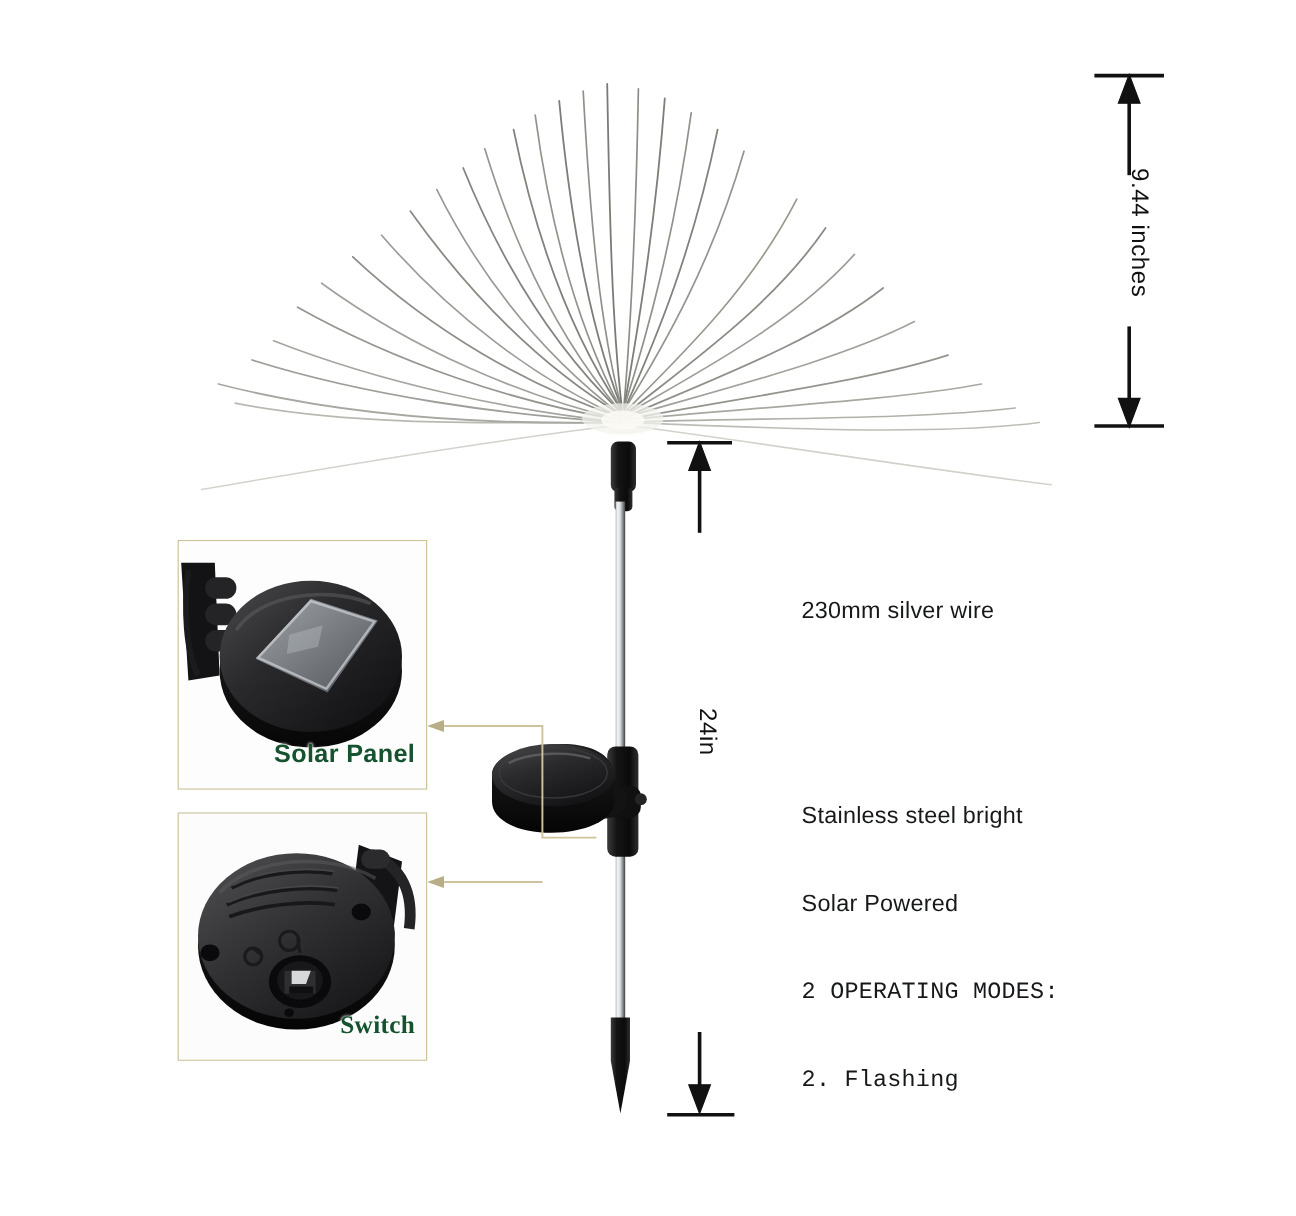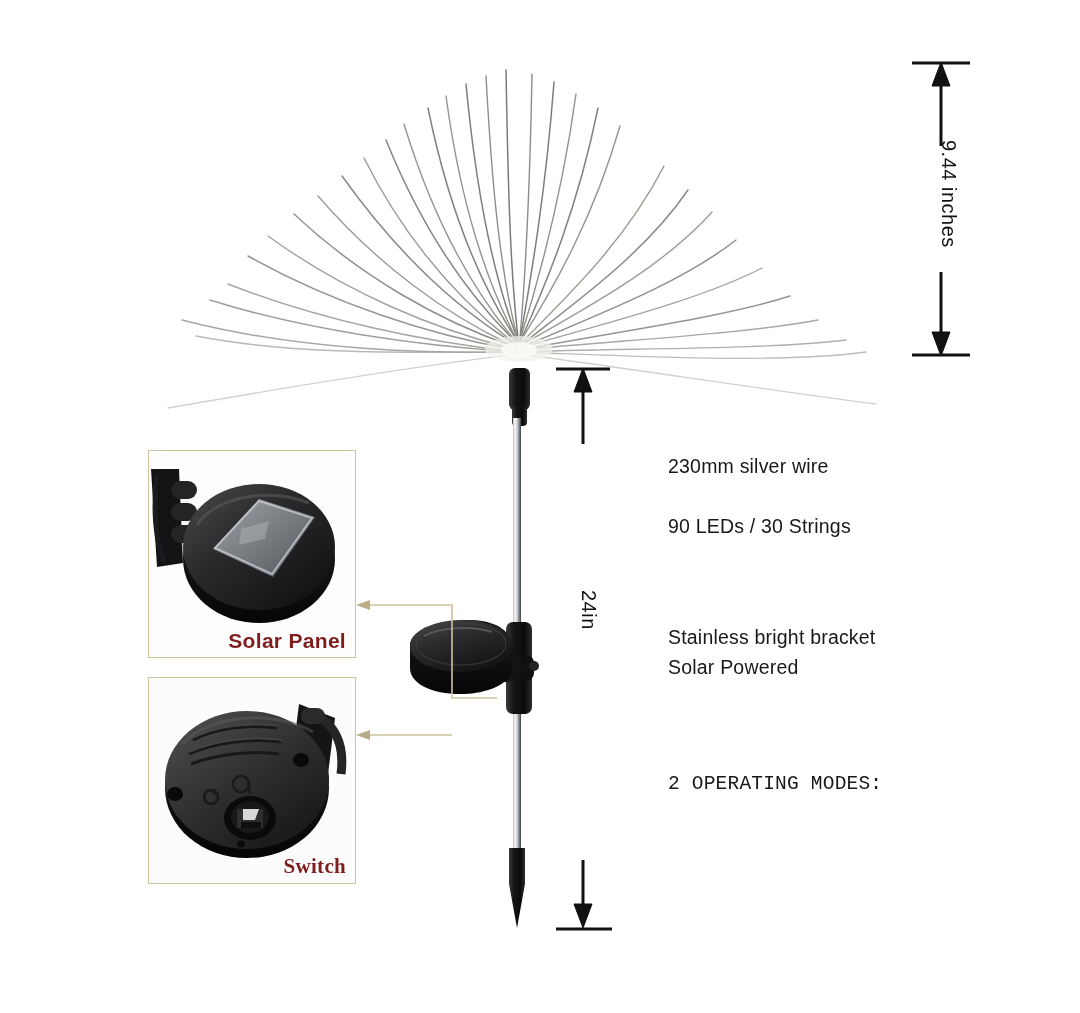"230mm silver wire" .spec-block div { margin-top: none -> 43px }
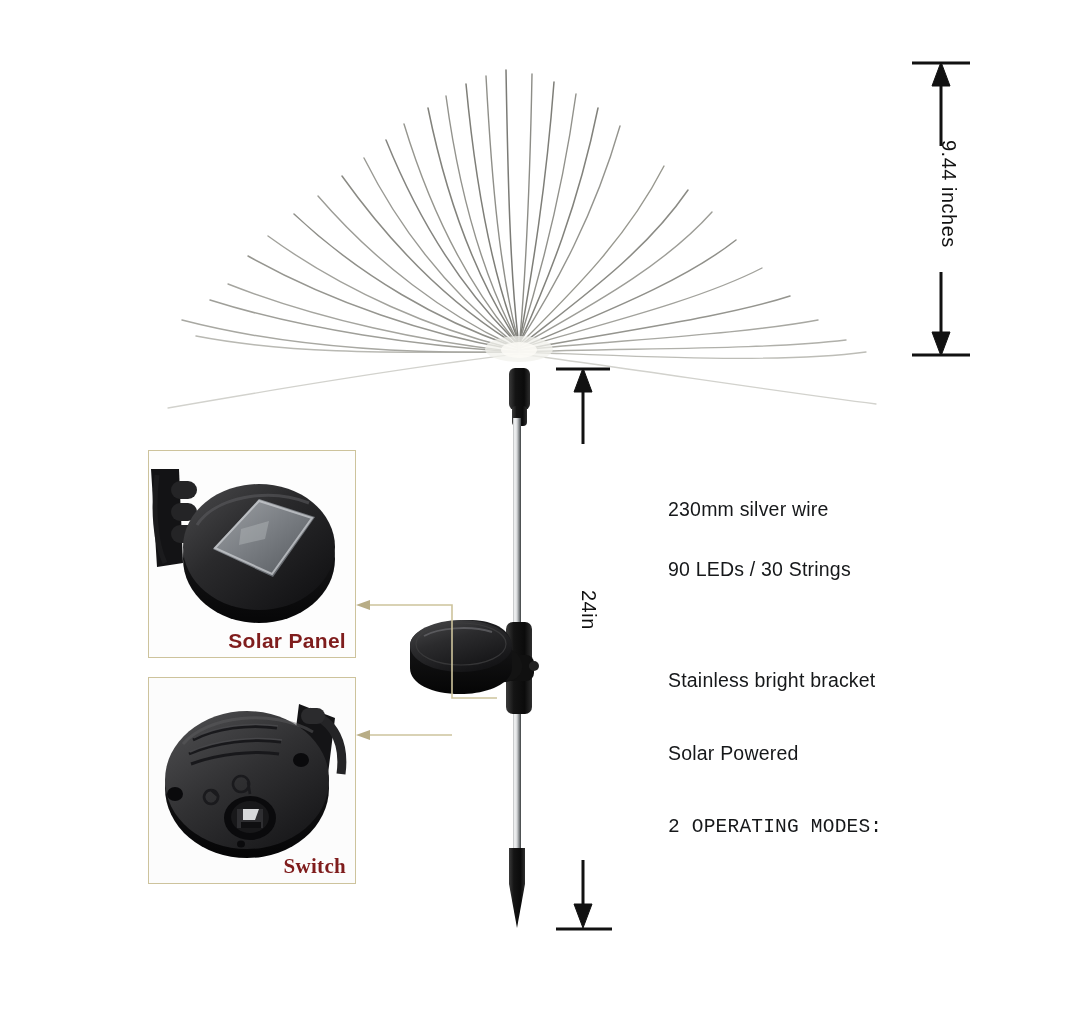"90 LEDs / 30 Strings" div.spec-block { html: <div> <div>90 LEDs / 30 Strings</div> </div> -> none }
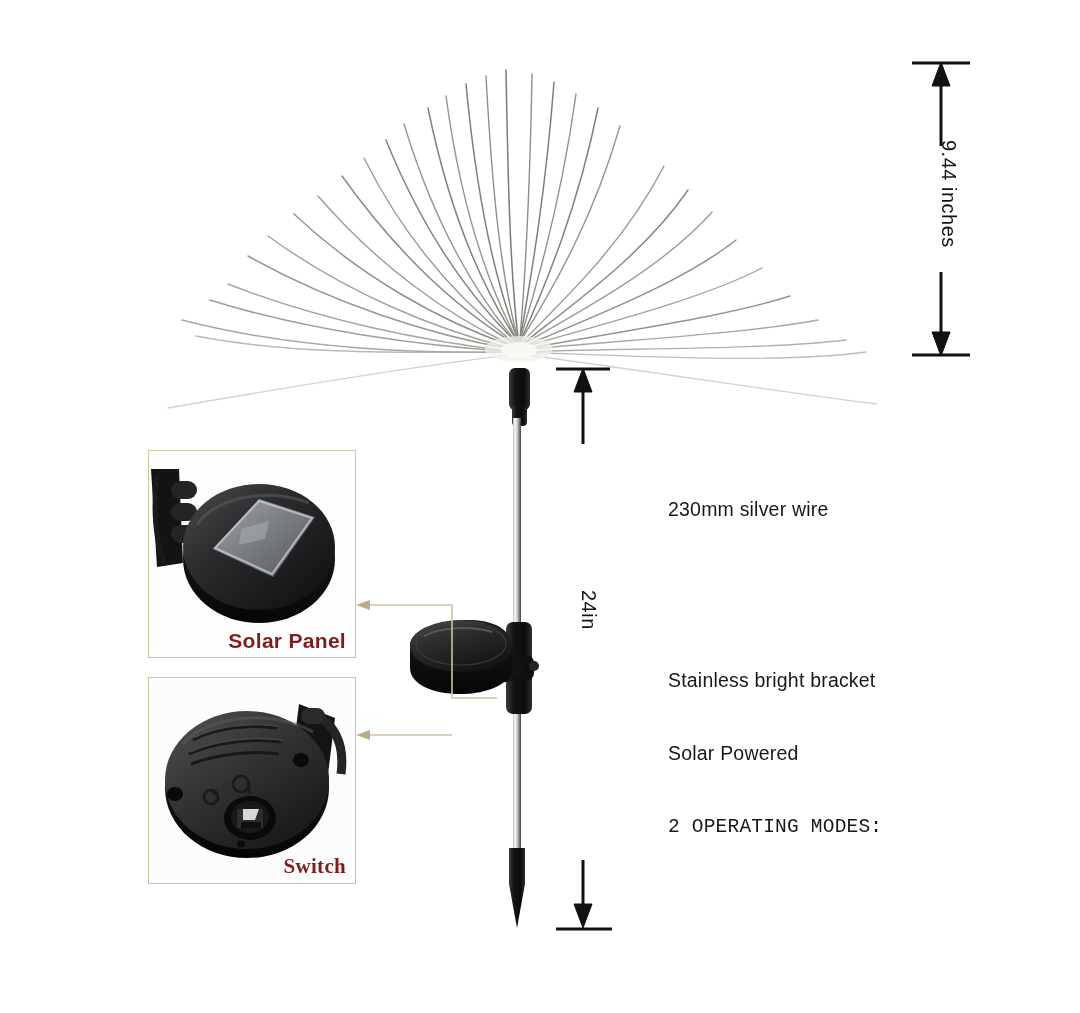"Solar Panel" .inset-caption { bottom: 4px -> 16px; color: #7f1d1d -> #14532d }
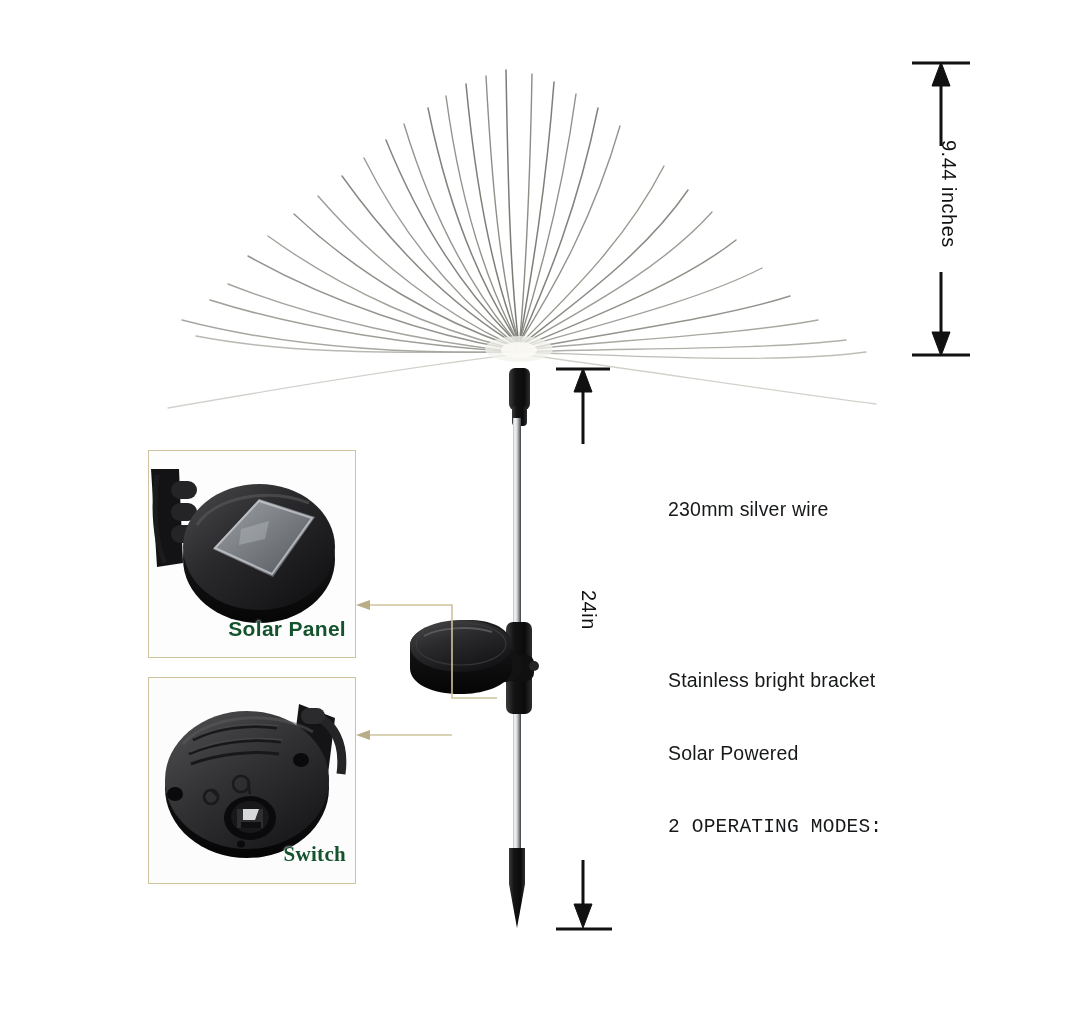"Stainless bright bracket" div { text: bright bracket -> steel bright }
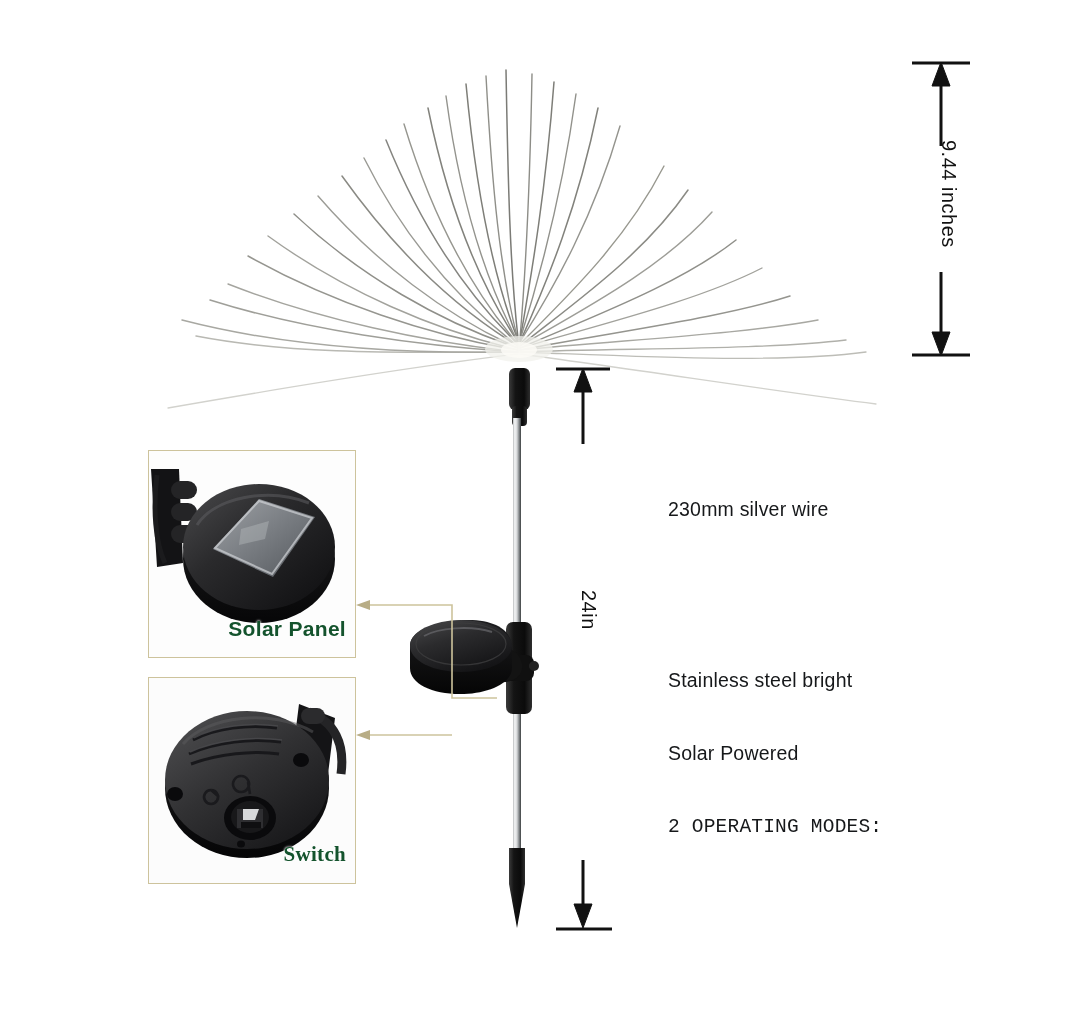"2. Flashing" div { html: none -> <div>2. Flashing</div> }
